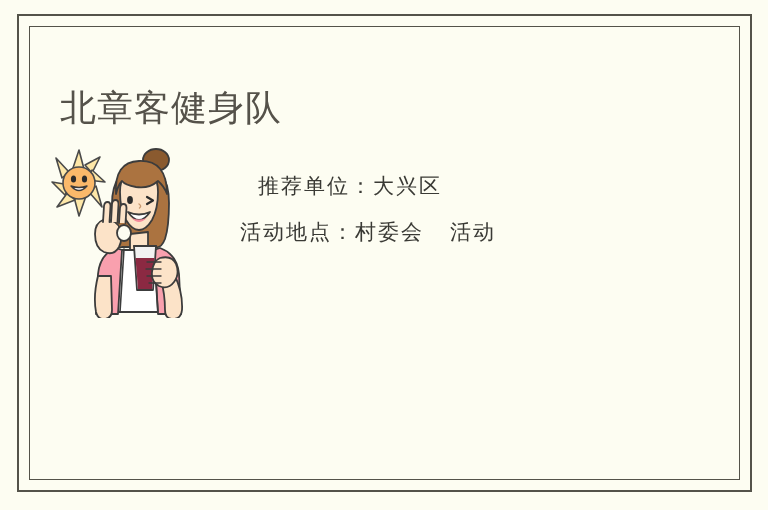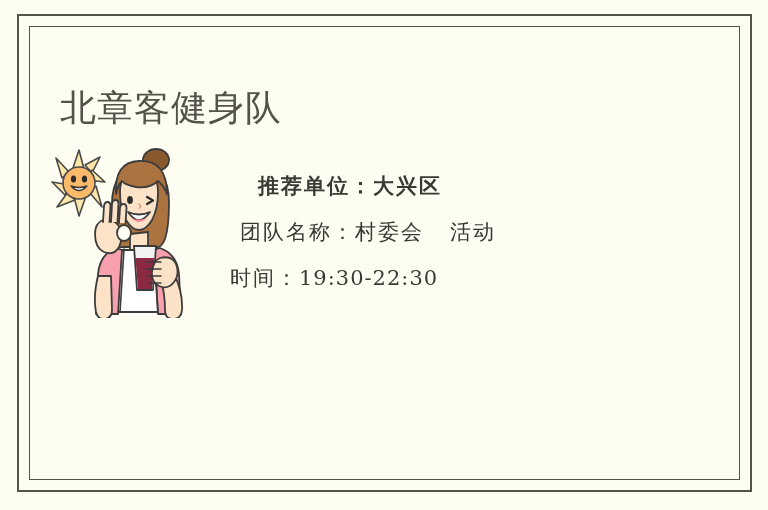"推荐单位：大兴区" .info-line.l1 { font-weight: bold -> none }
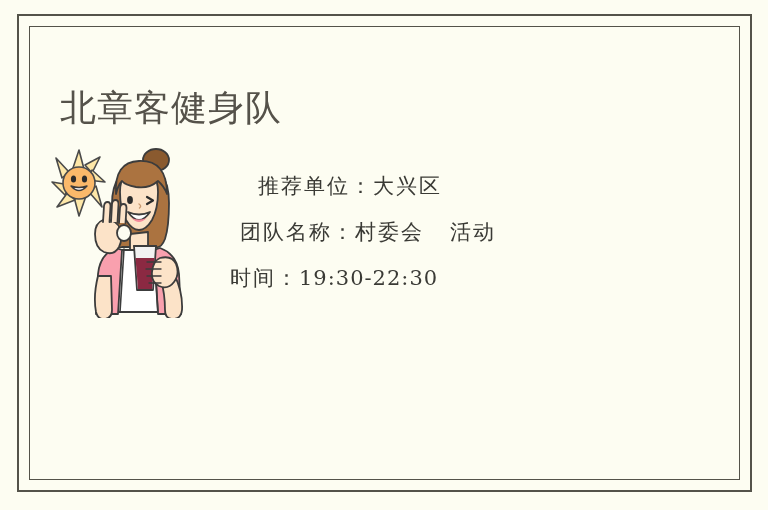"团队名称：" span { text: 团队名称 -> 活动地点 }
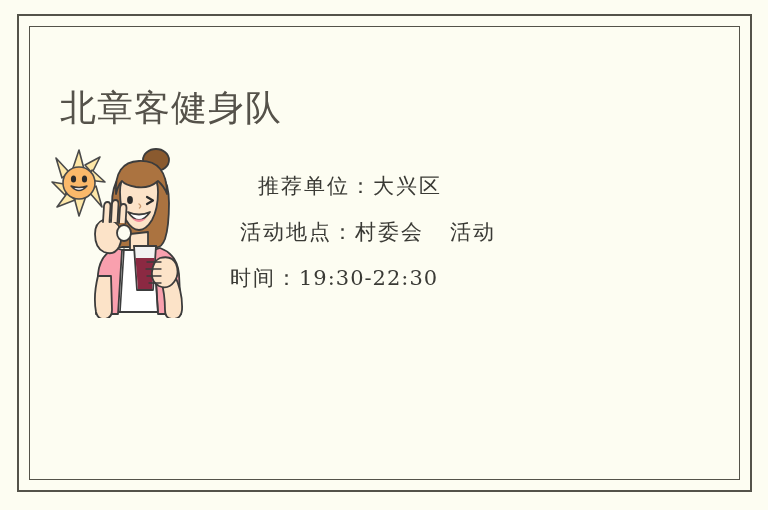"时间：19:30-22:30" div.info-line { html: <div> <span>时间：</span><span>19:30-22:30</span> </div> -> none }
